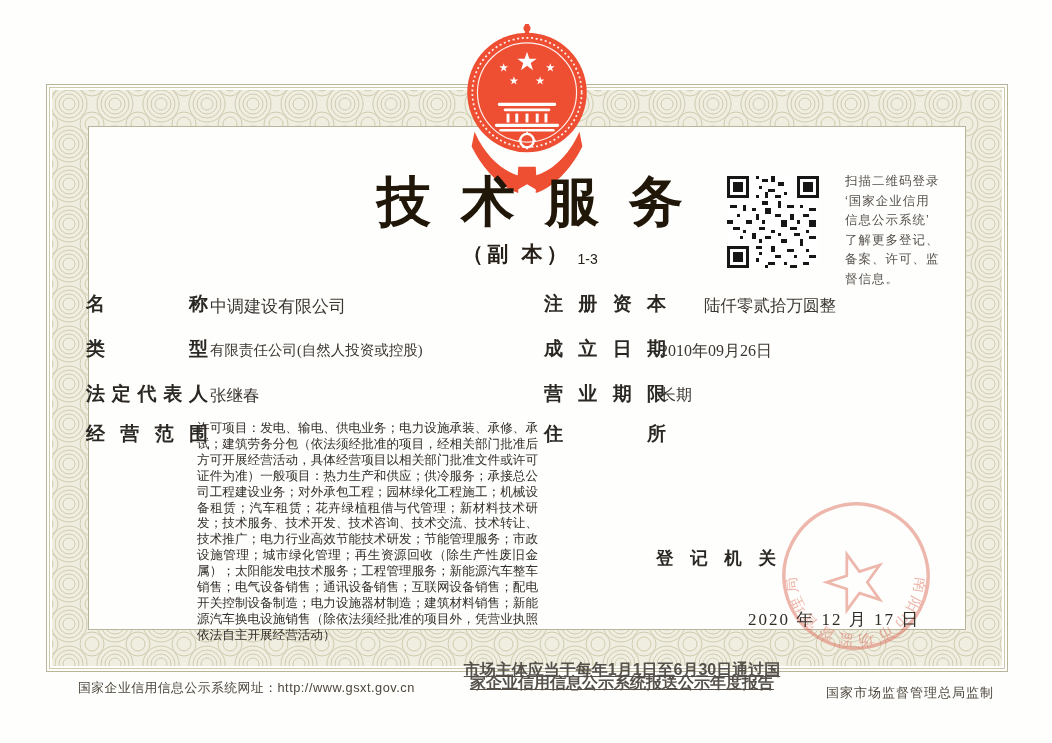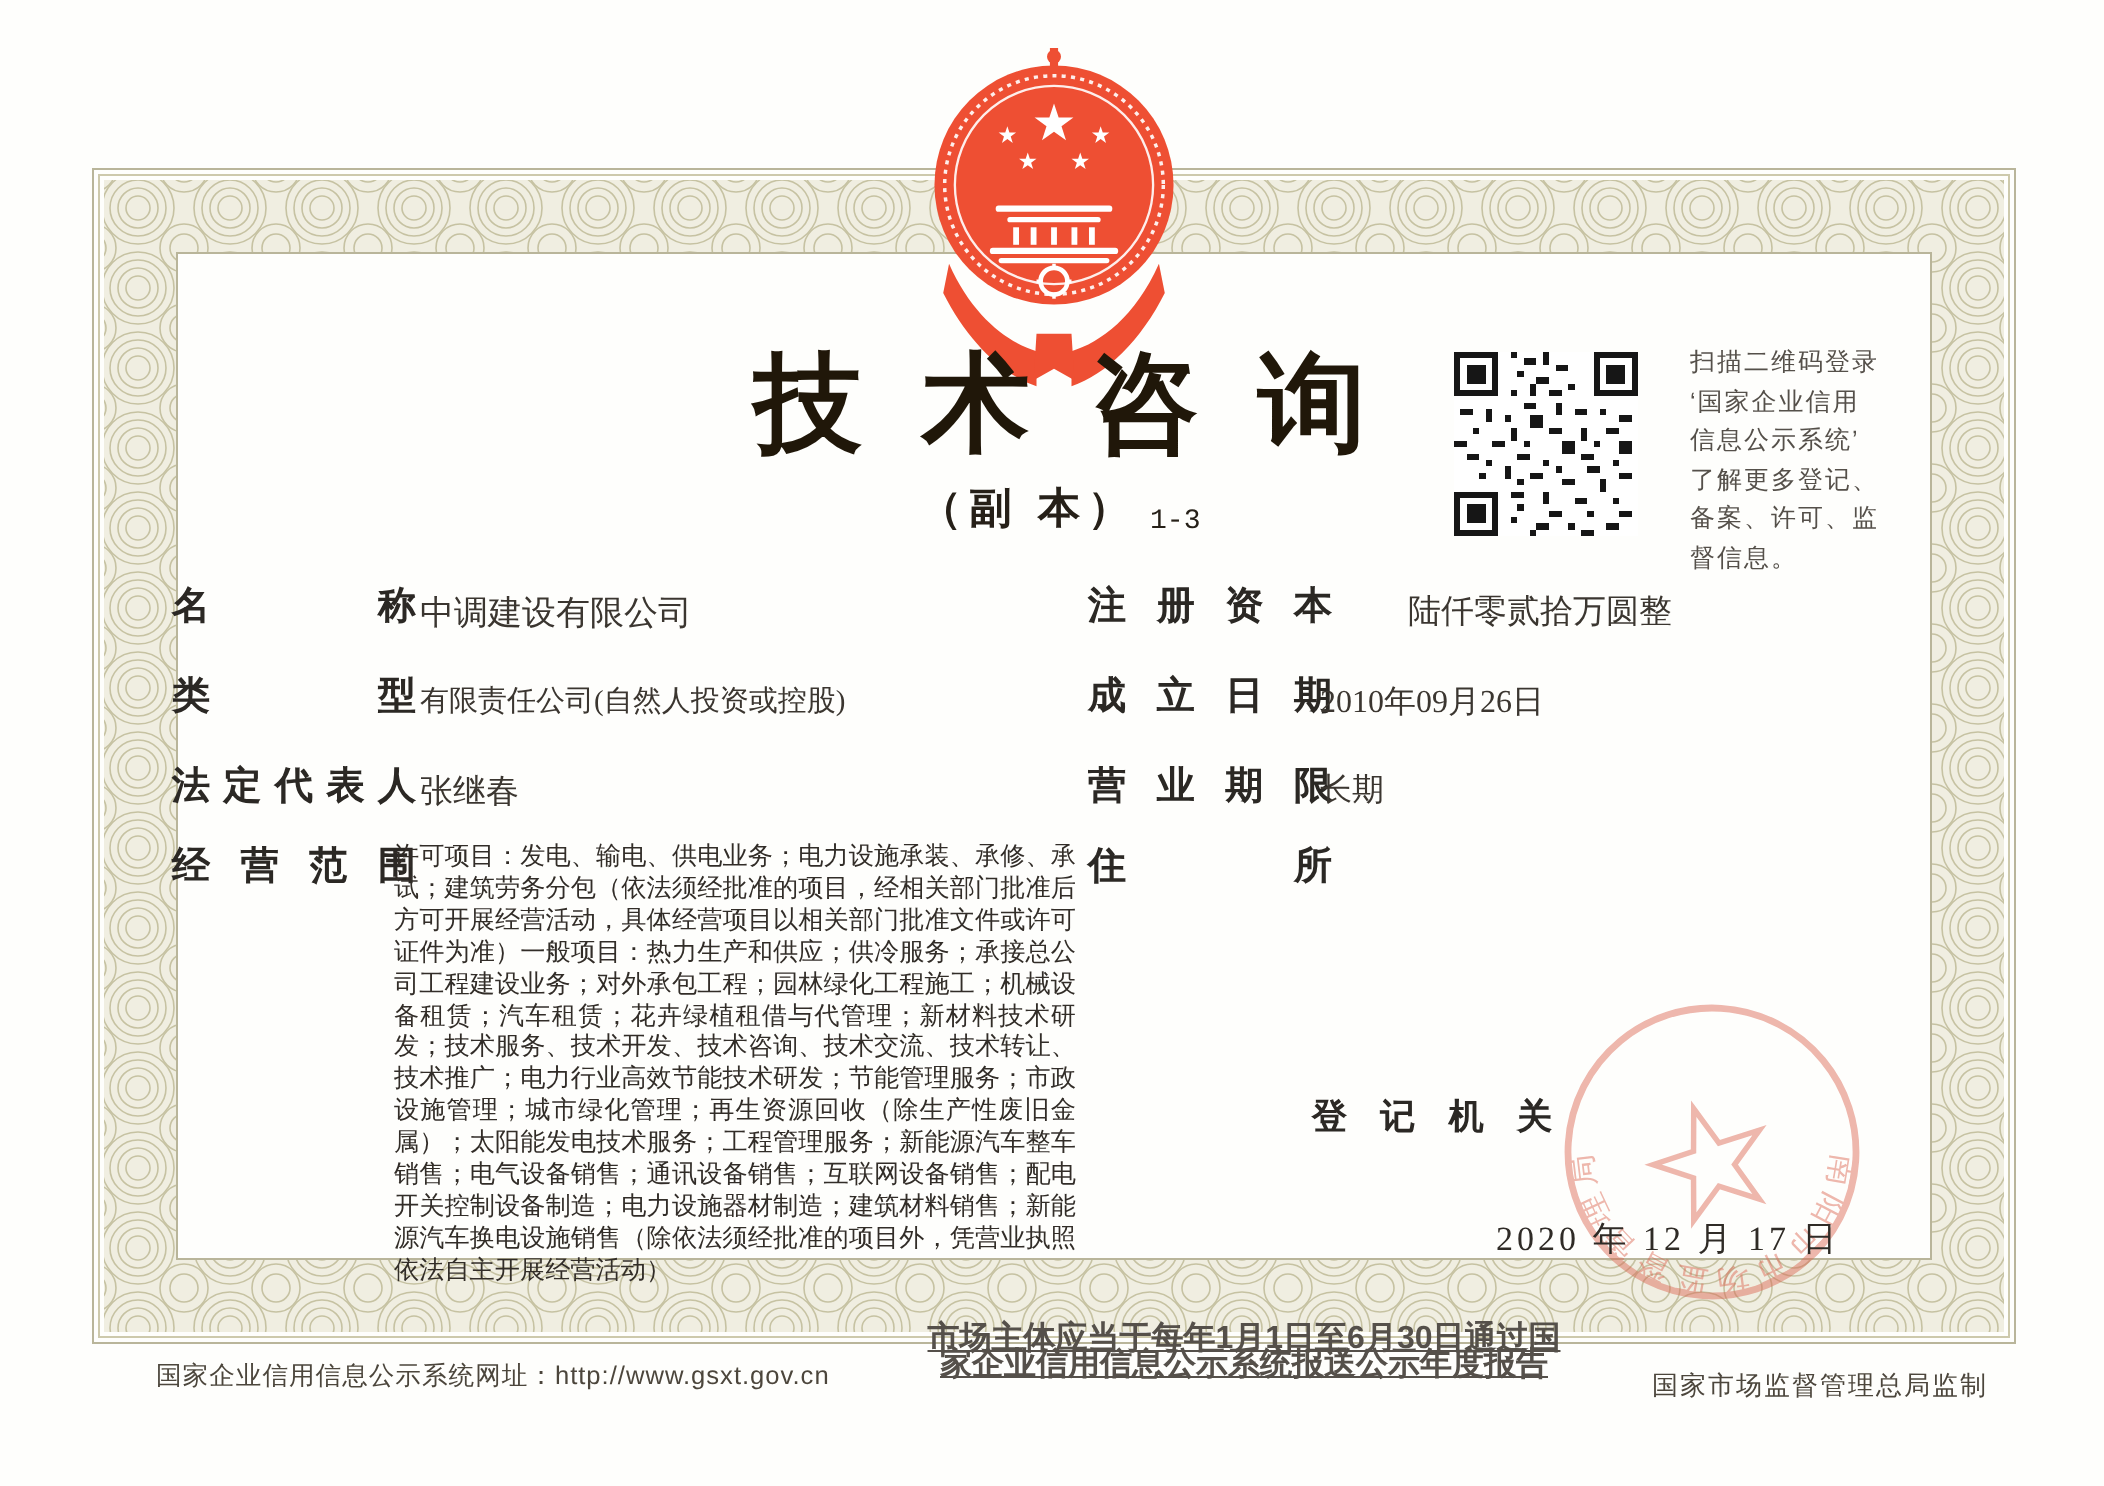"技术咨询" div.abs { text: 咨询 -> 服务 }
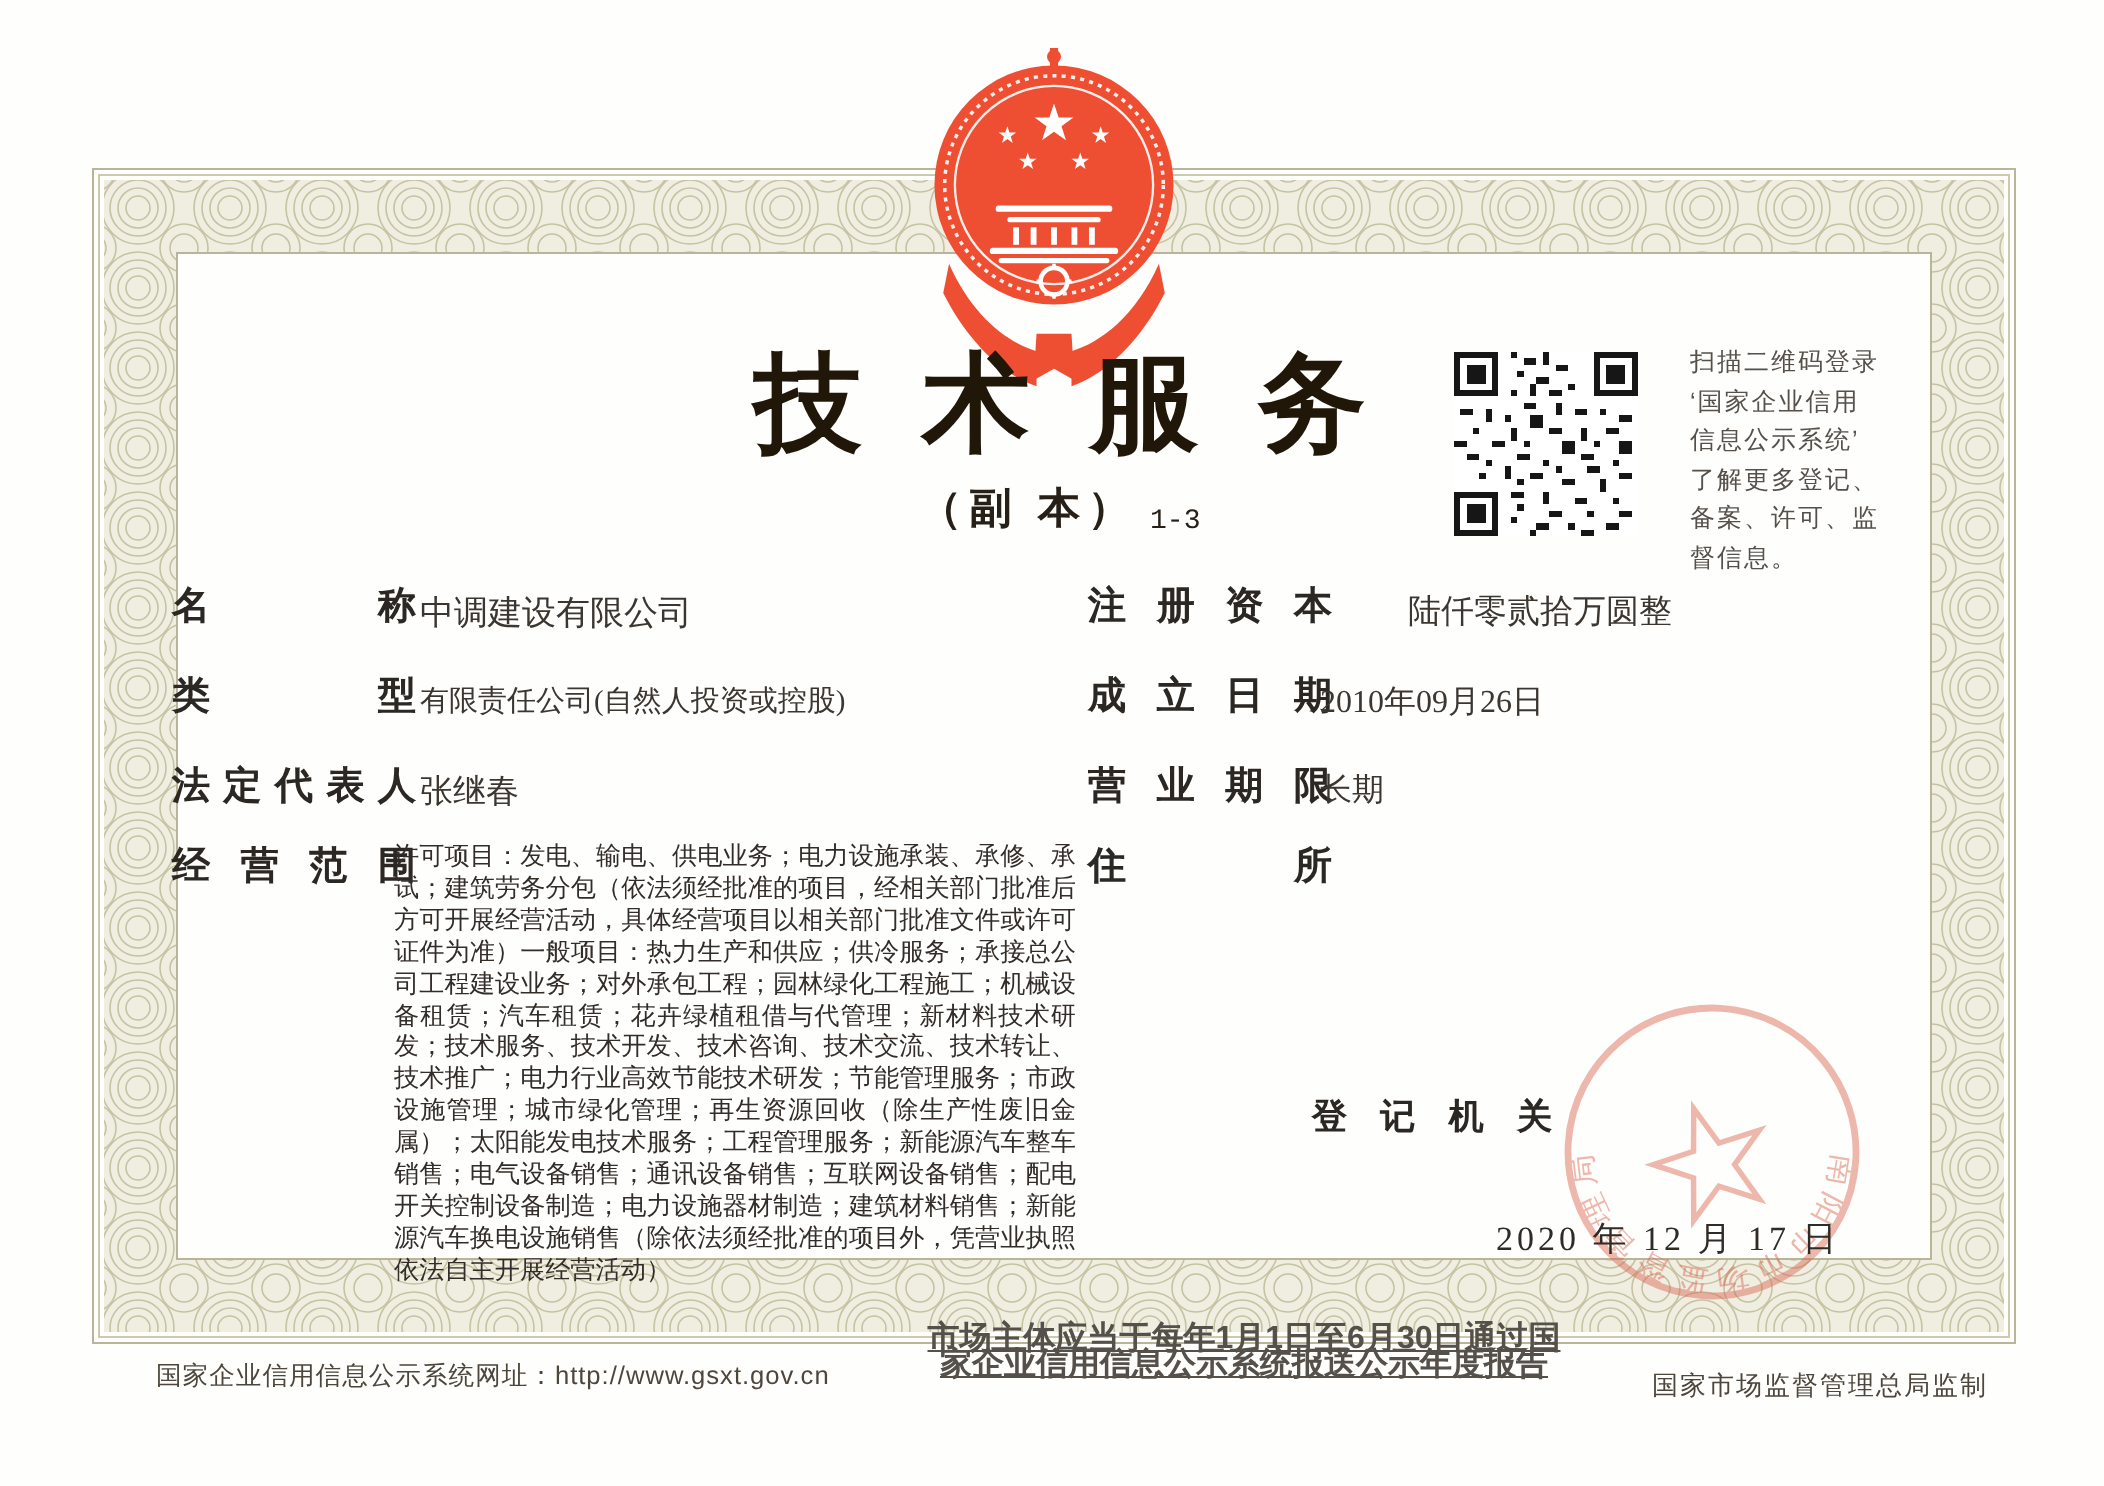"1-3" .copy-number { font-family: Liberation Mono, monospace -> Liberation Sans, sans-serif }
